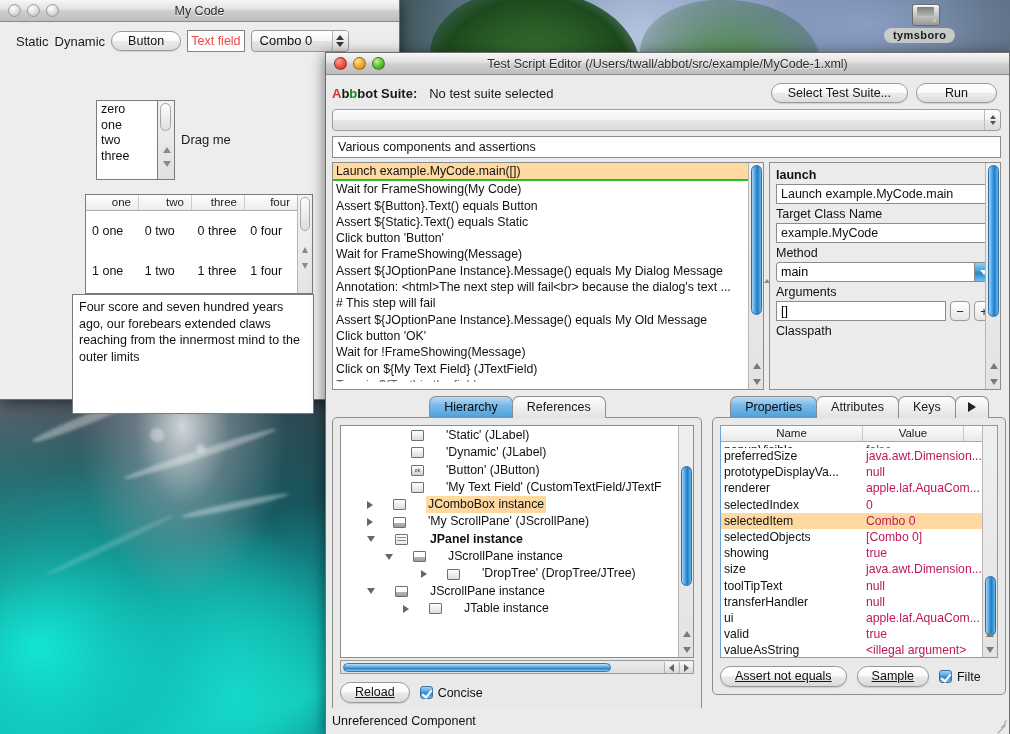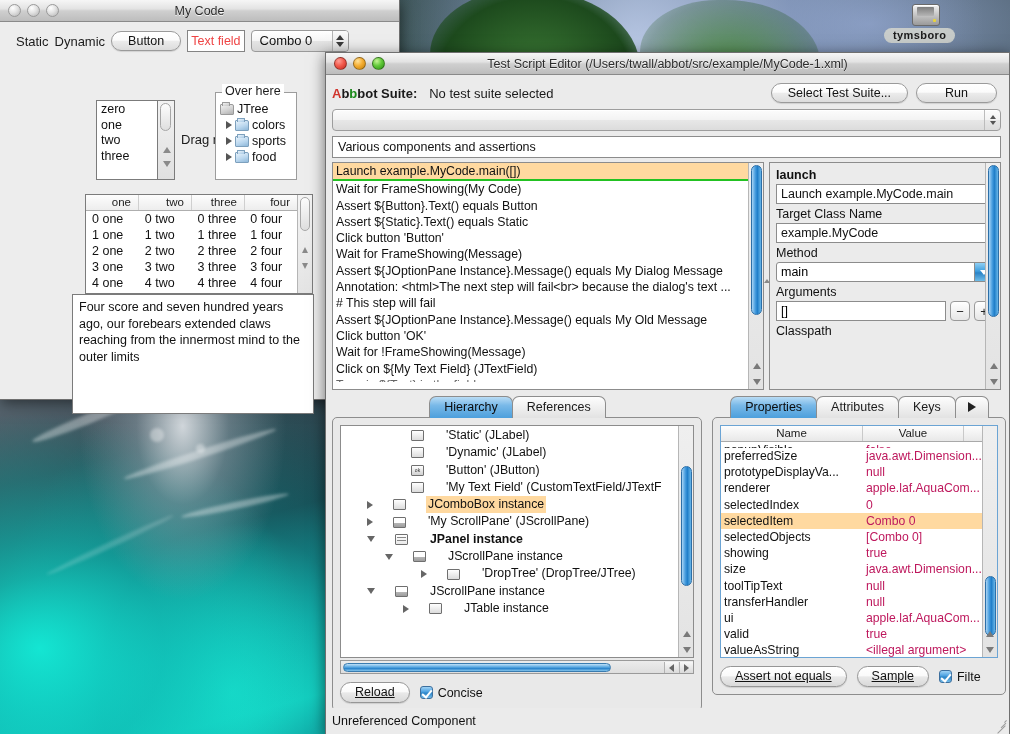"Over here" div.groupbox { html: <div> <div>Over here</div> <div> <div> <span></span> <span>JTree</span> </div> <div> <i></i> <span></span> <span>colors</span> </div> <div> <i></i> <span></span> <span>sports</span> </div> <div> <i></i> <span></span> <span>food</span> </div> </div> </div> -> none }
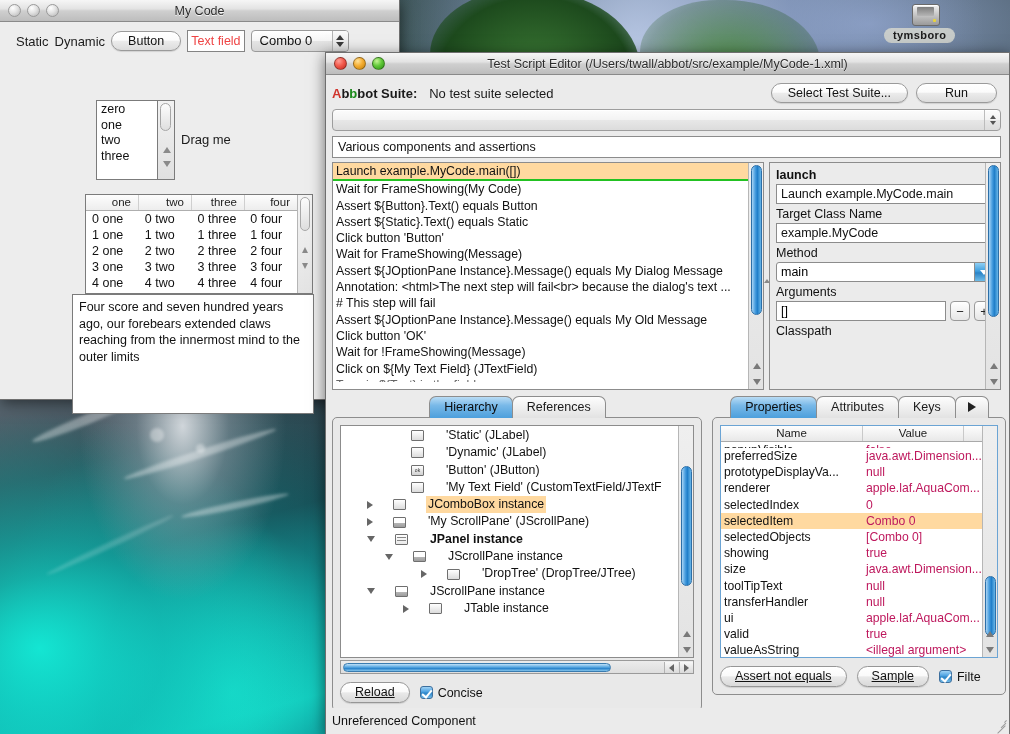"0 one" .trow div { padding: 0 6px -> 12px 6px }
